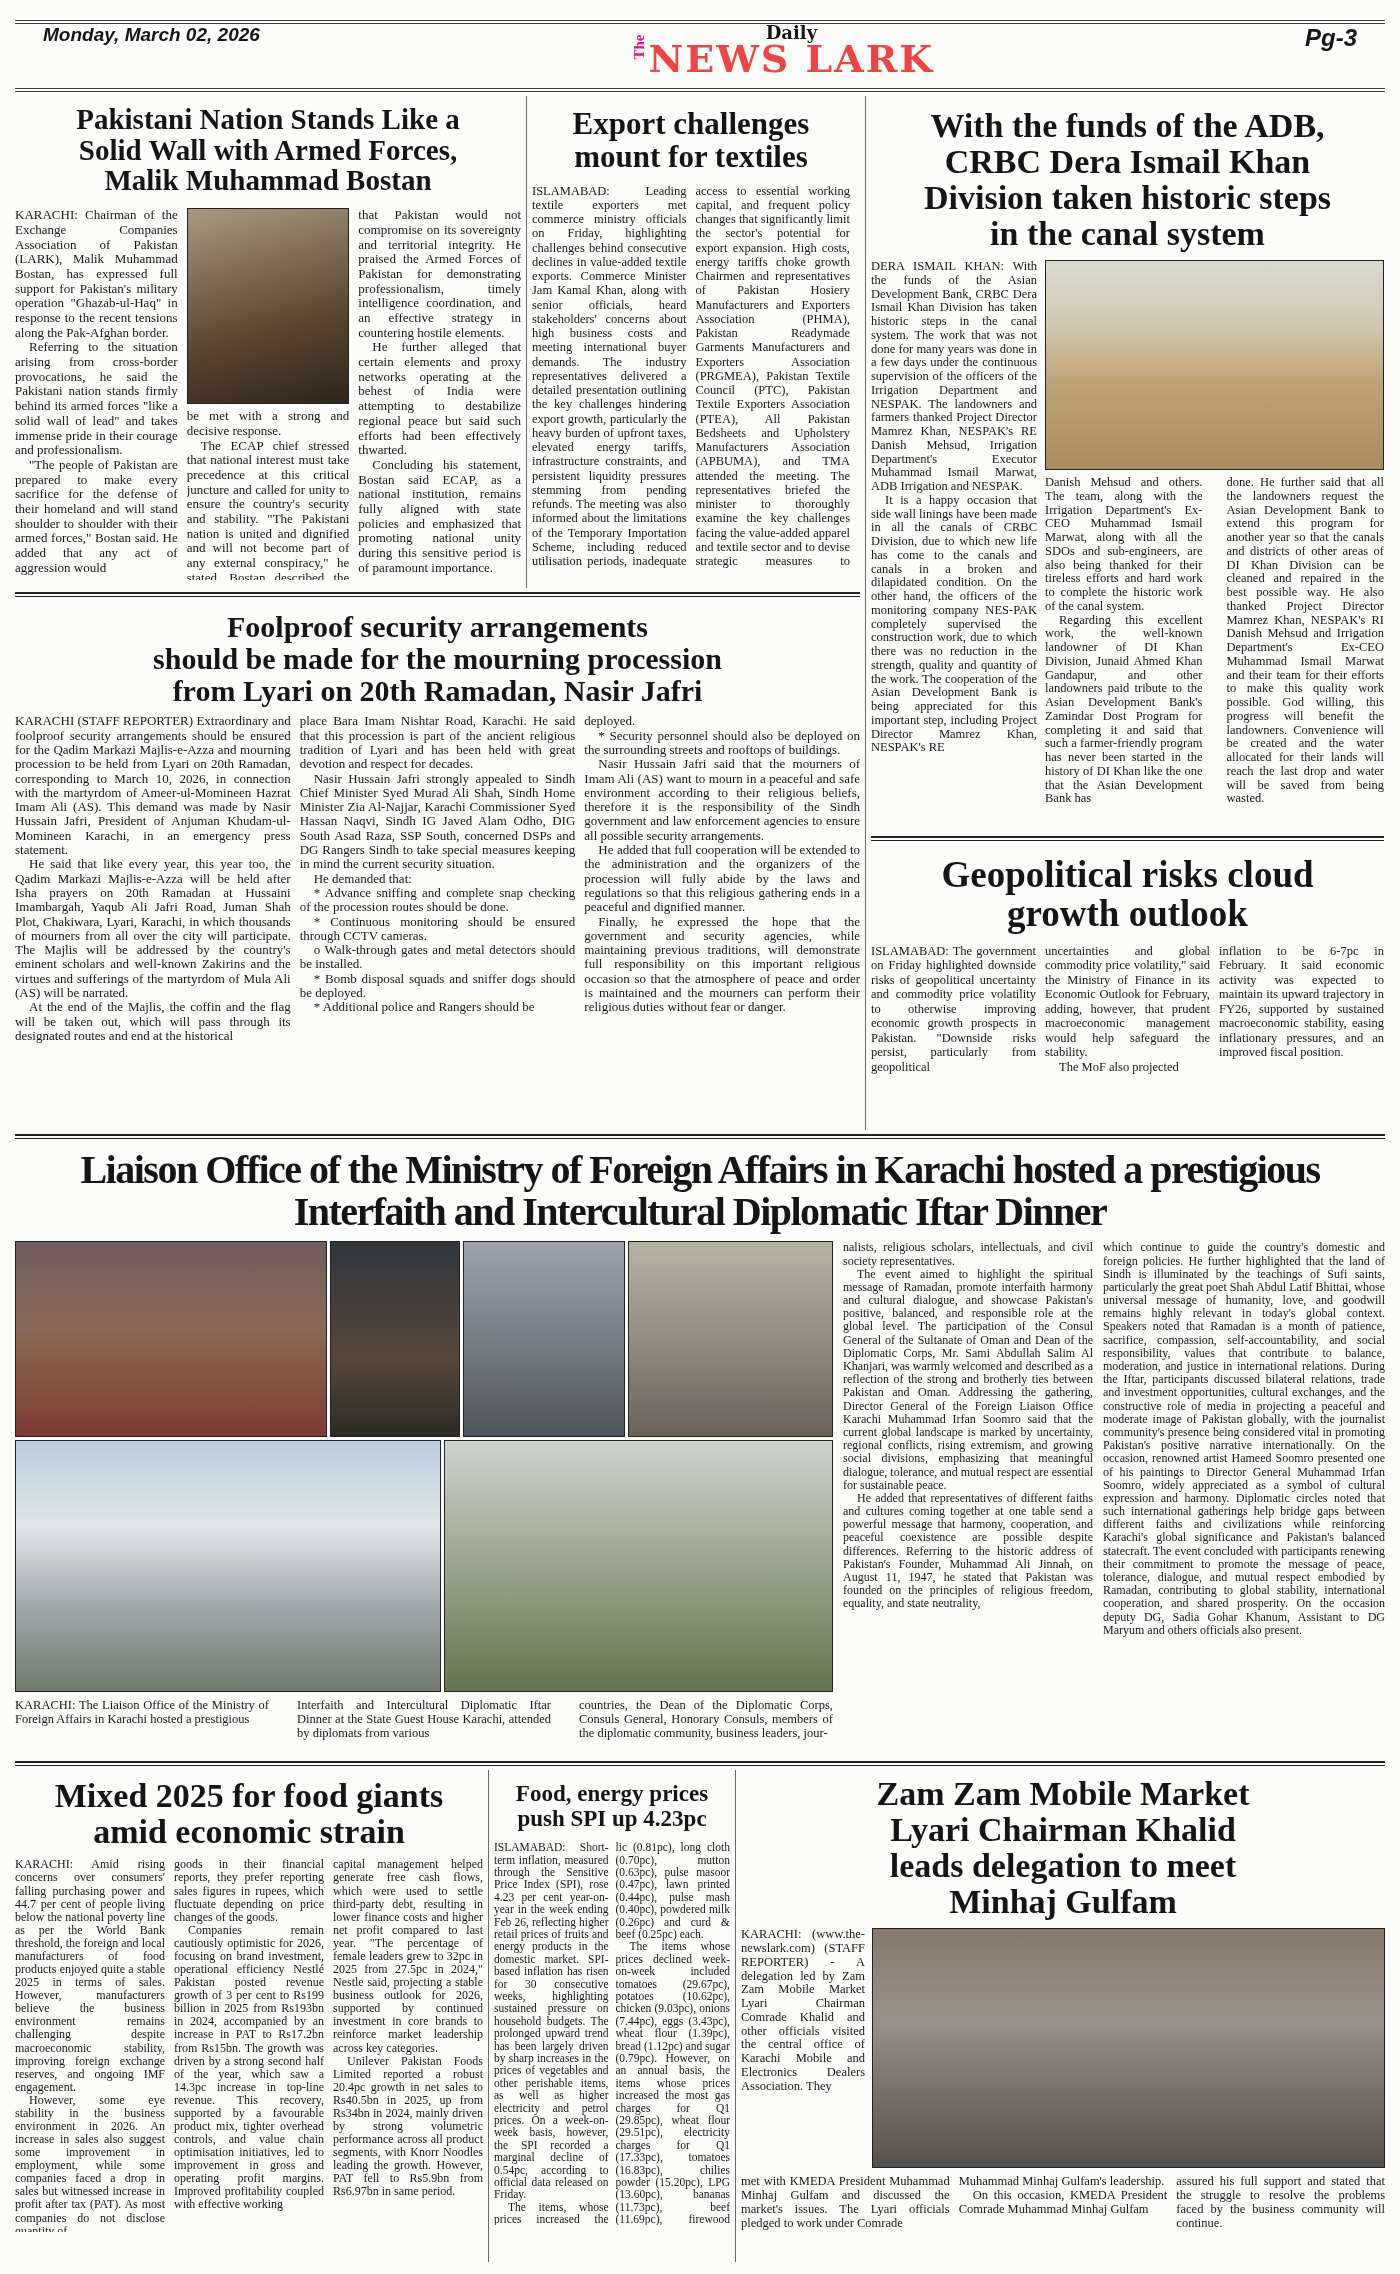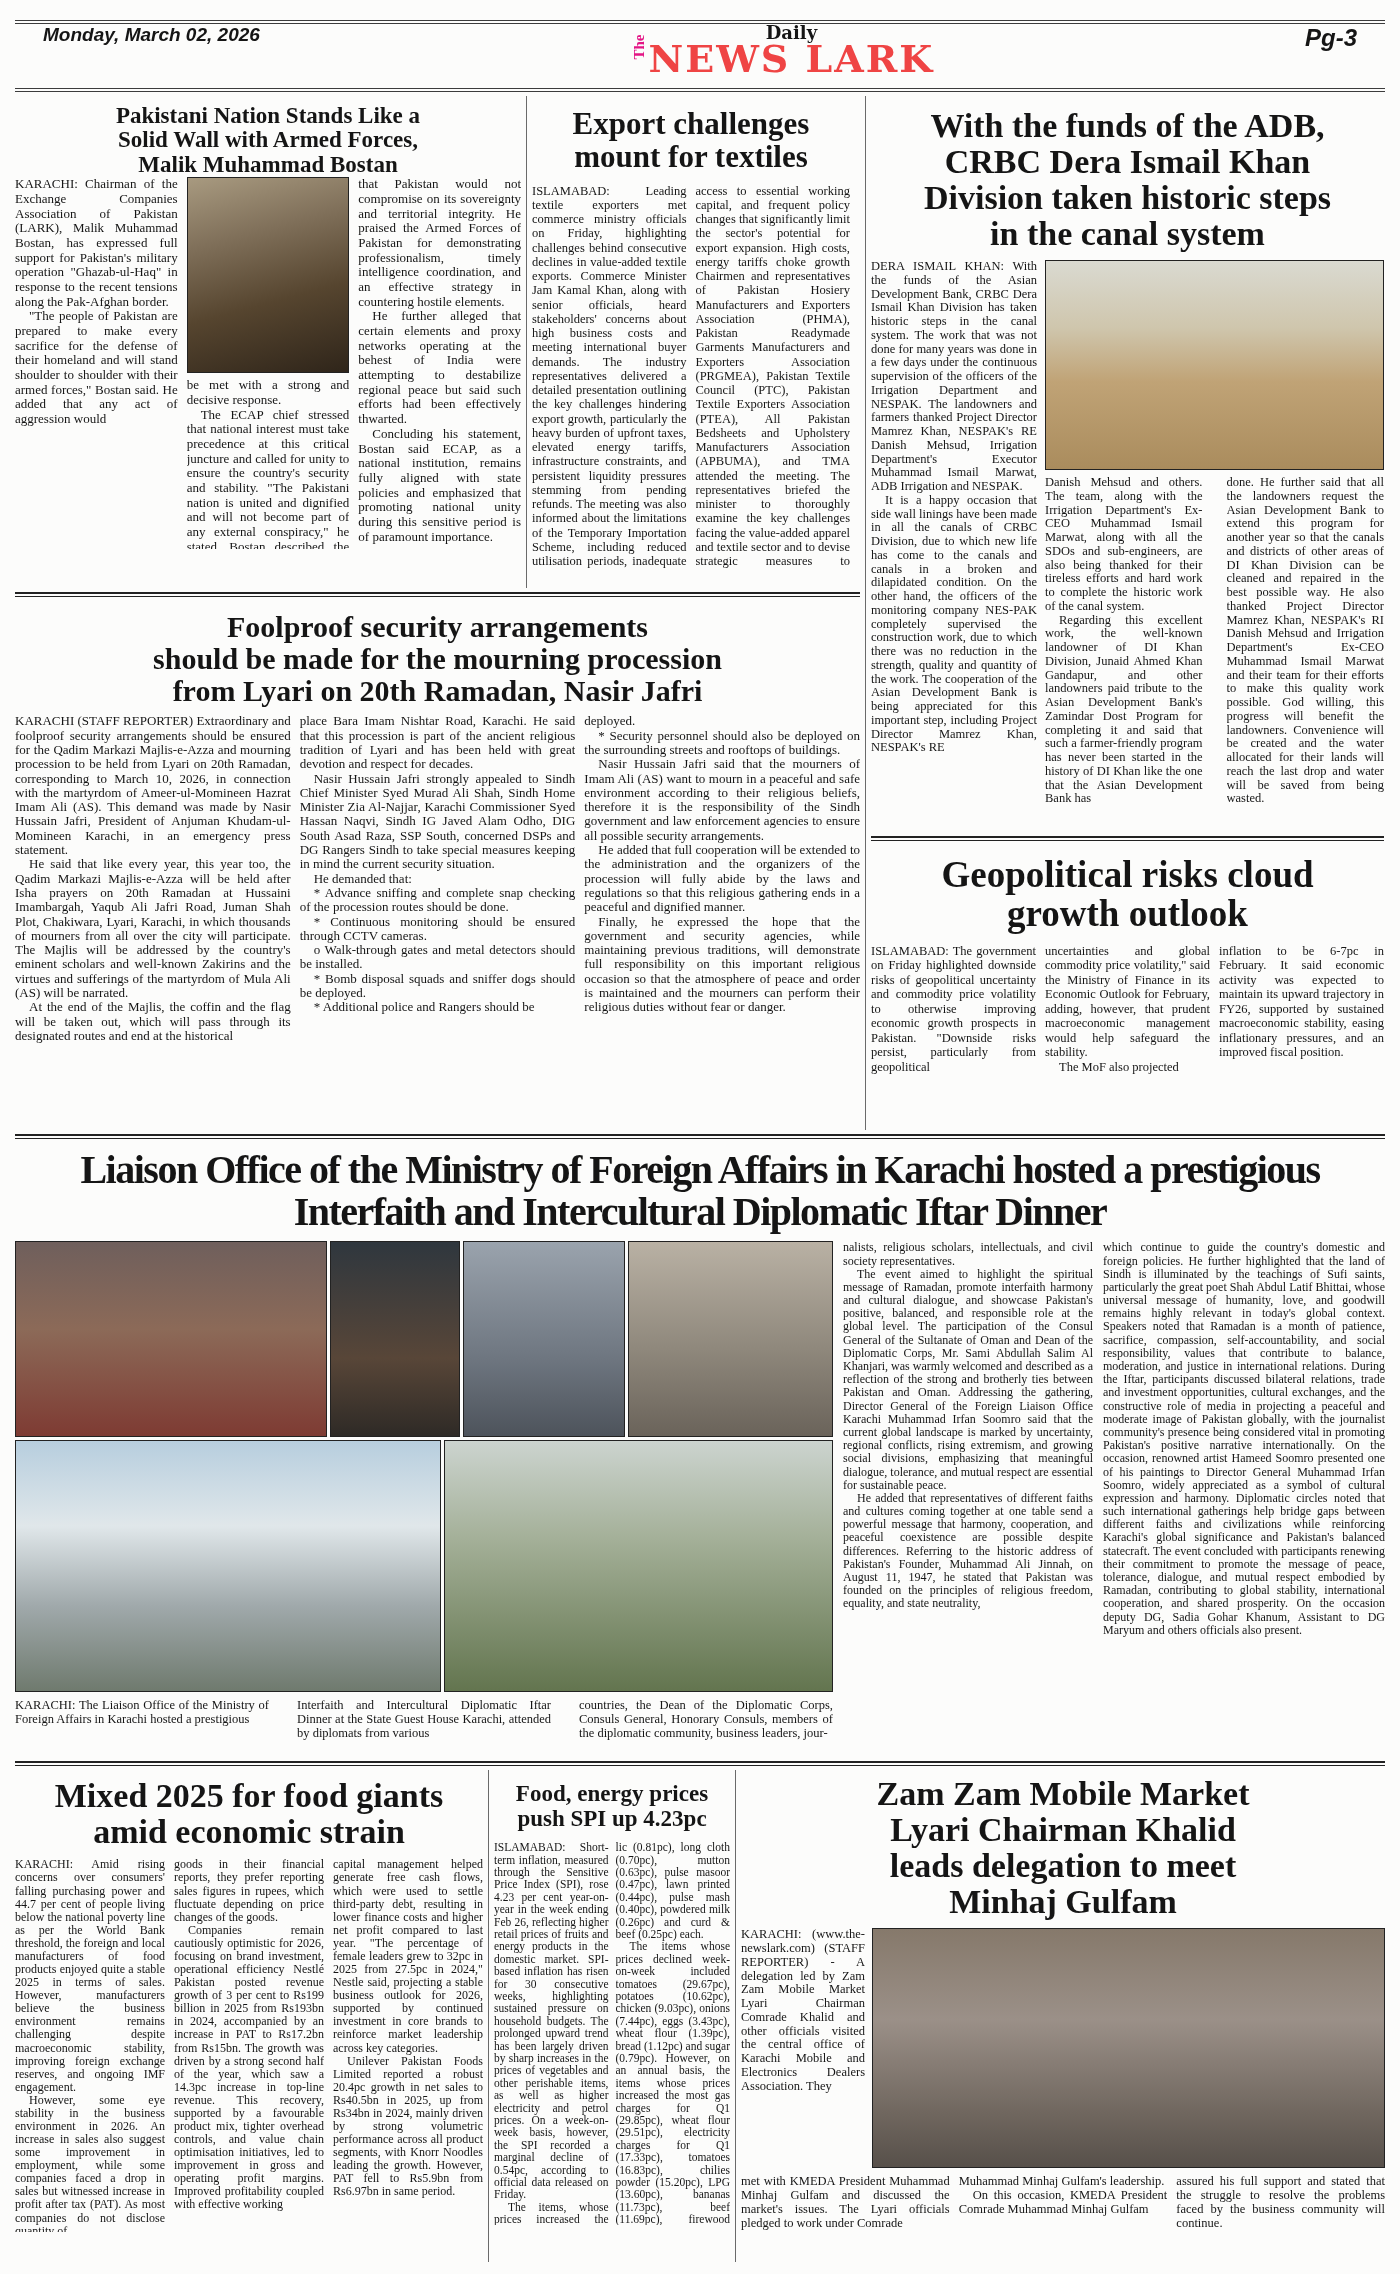"Pakistani Nation Stands Like a" .art-bostan h1 { font-size: 23px -> 29px; margin: 8px 2px 0 -> 8px 2px 12px }
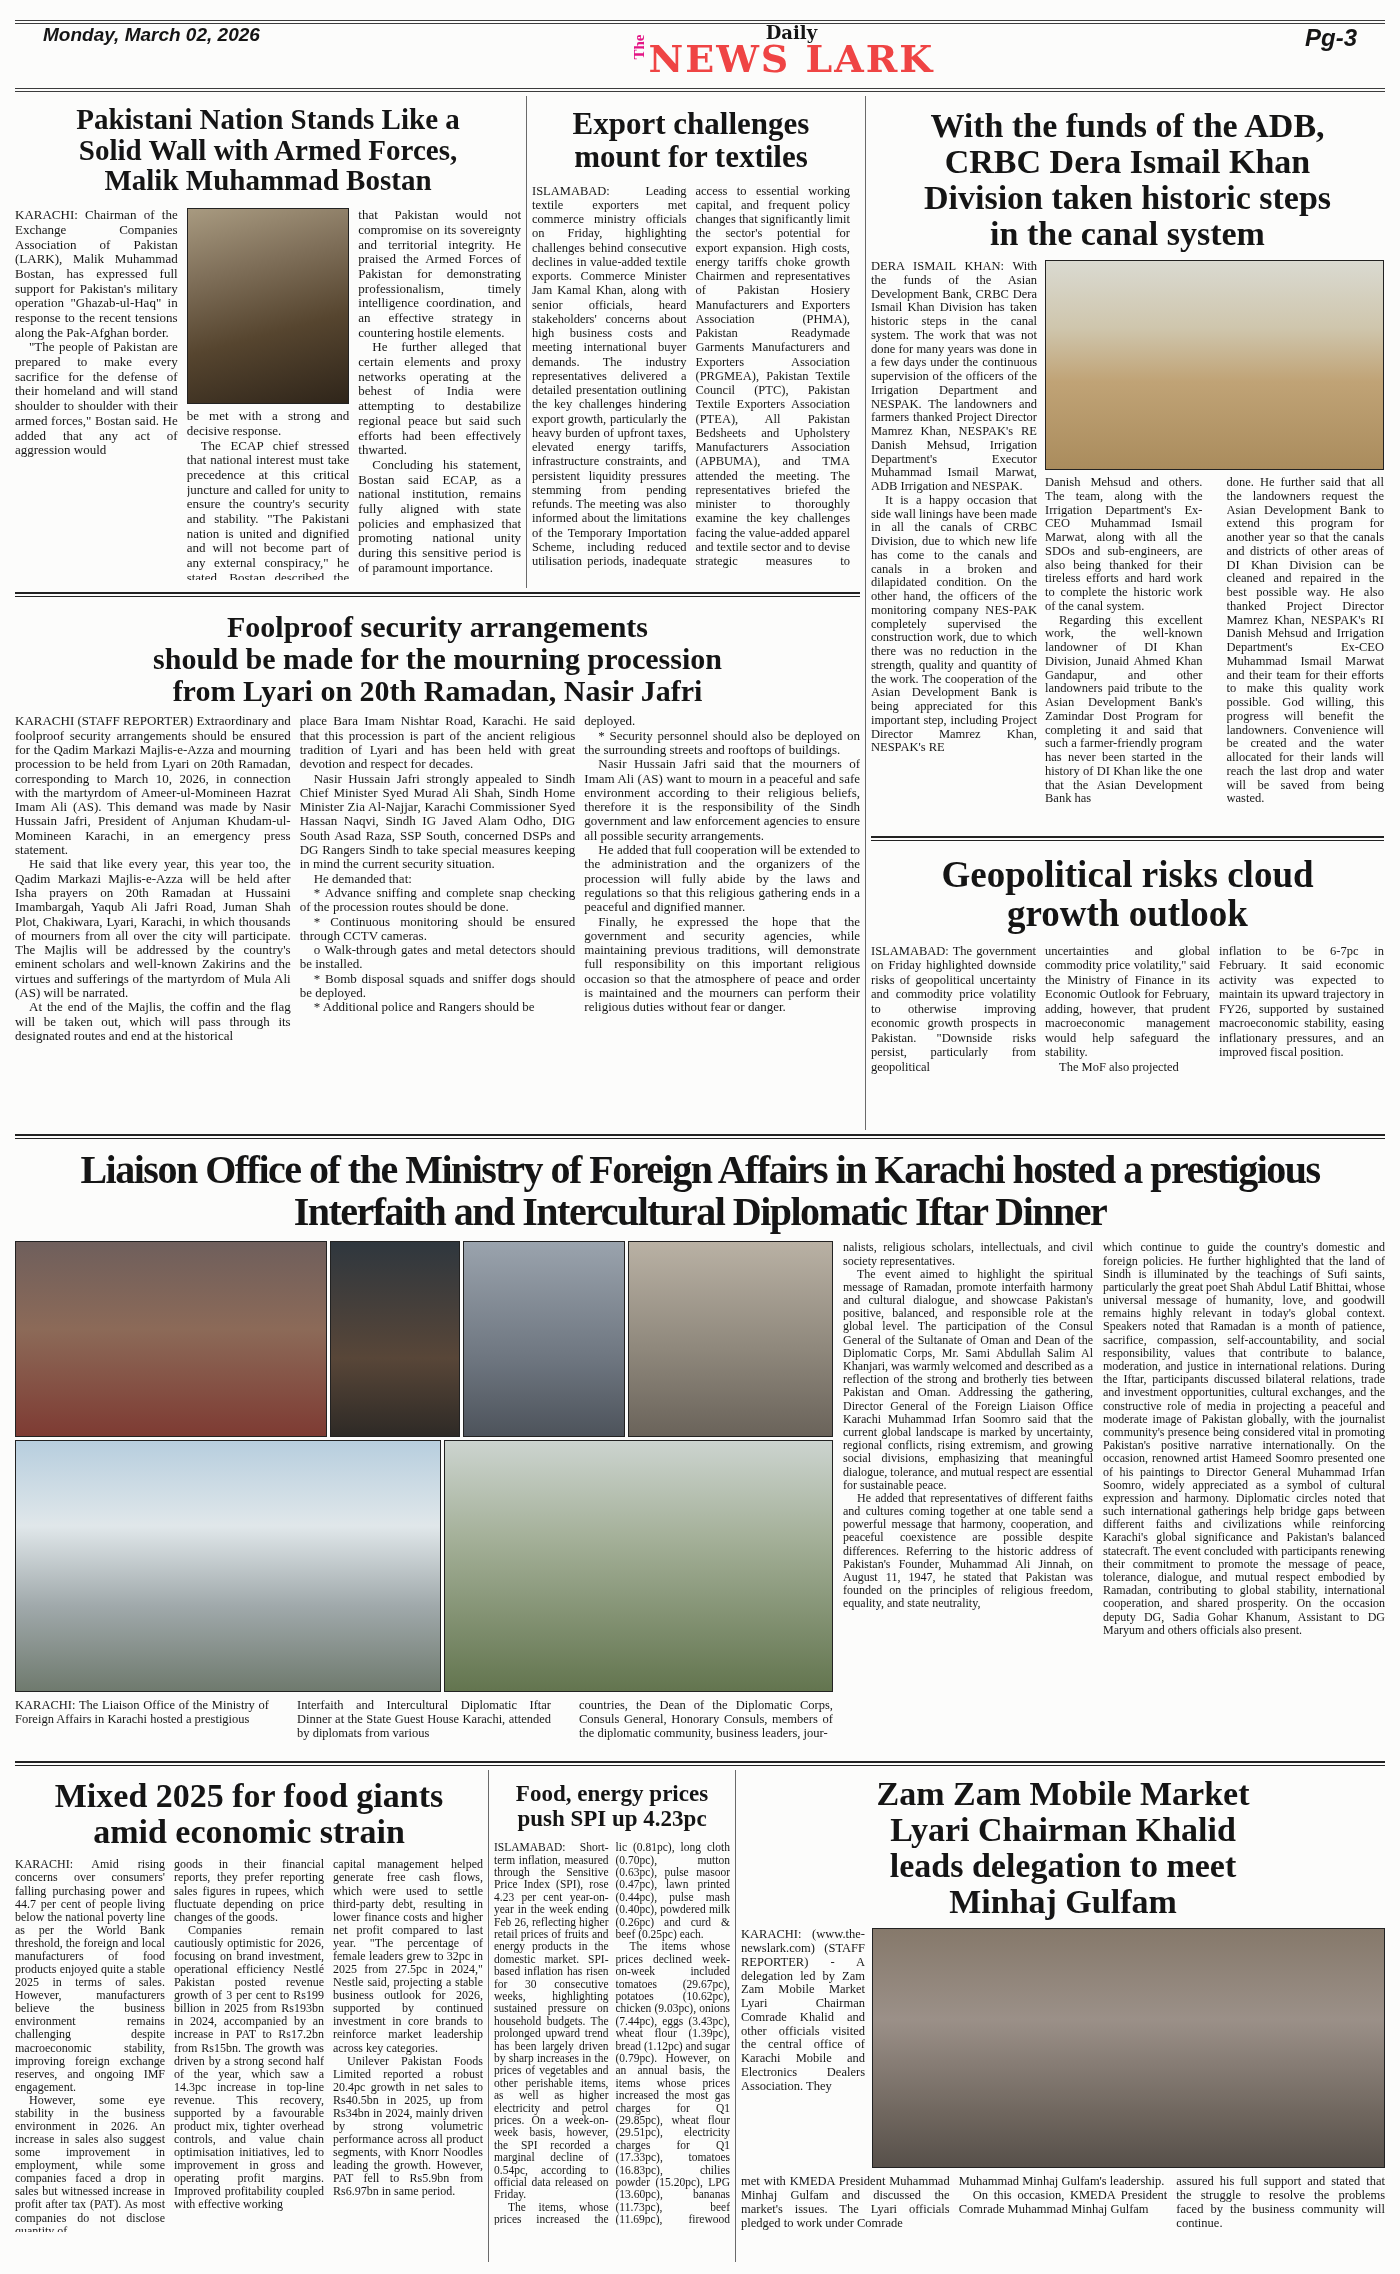"Referring to the situation arising" p { html: none -> <p>Referring to the situation arising from cross-border provocations, he said the Pakistani nation stands firmly behind its armed forces "like a solid wall of lead" and takes immense pride in their courage and professionalism.</p> }
